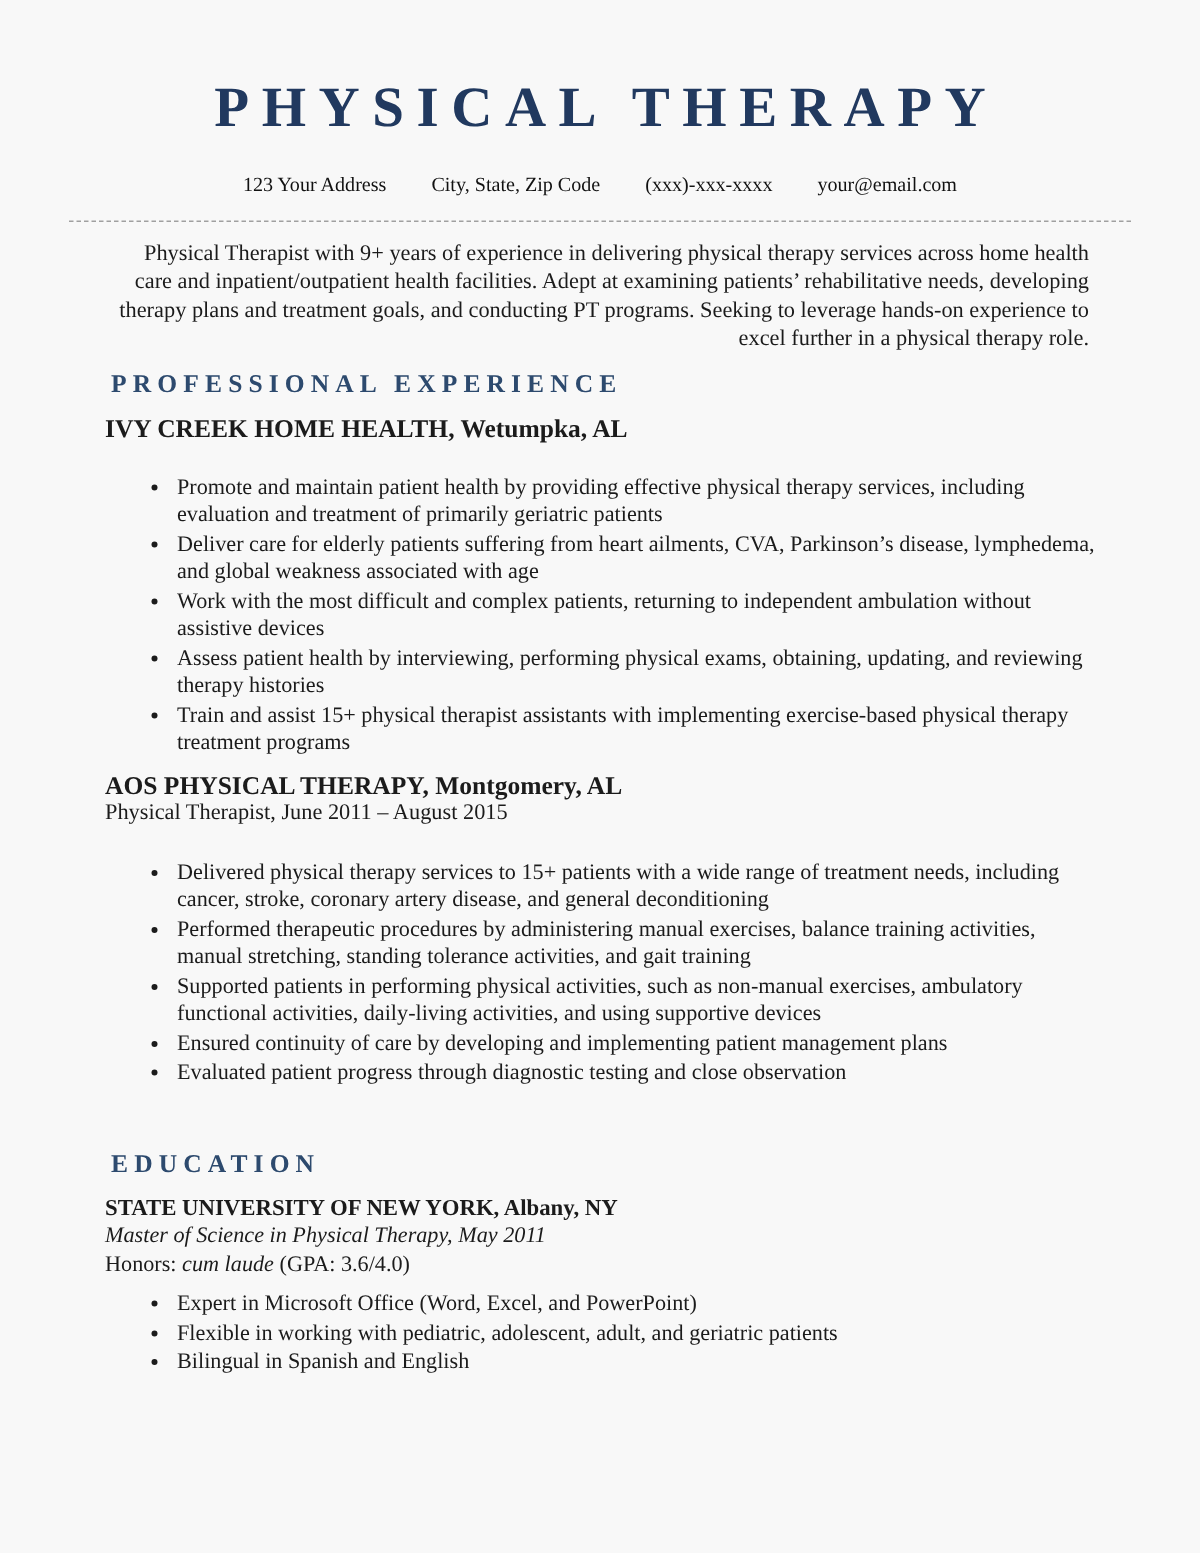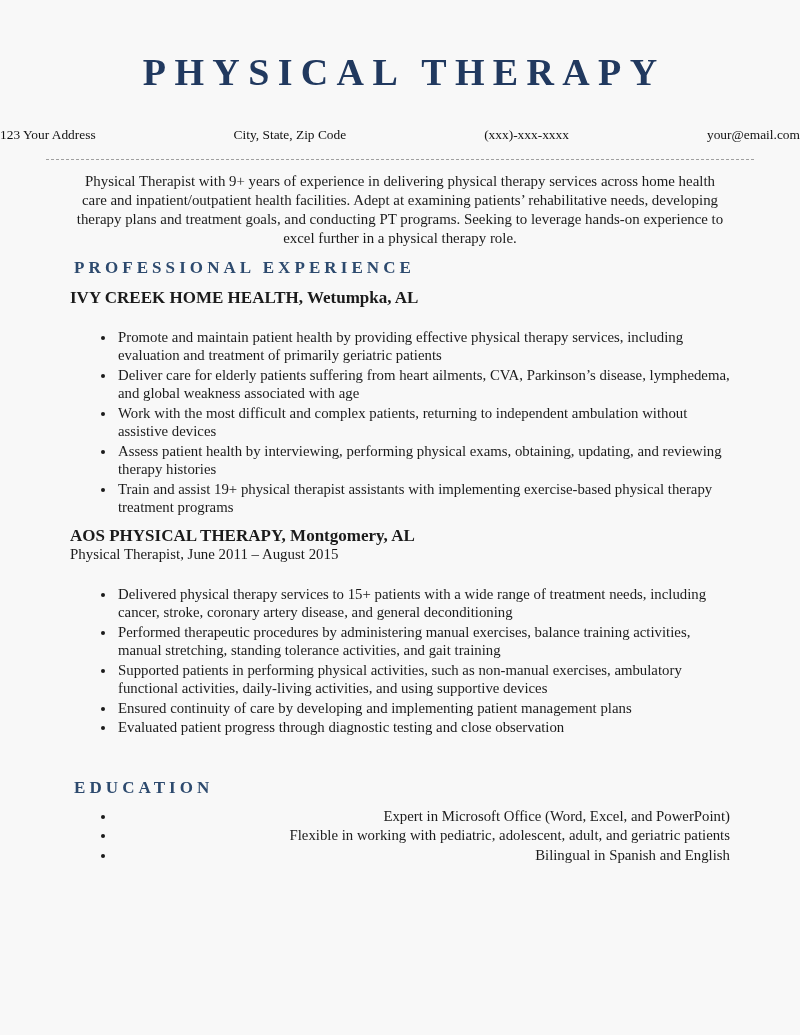"123 Your Address" .contact-row { justify-content: space-between -> center; margin-top: 34px -> 22px }
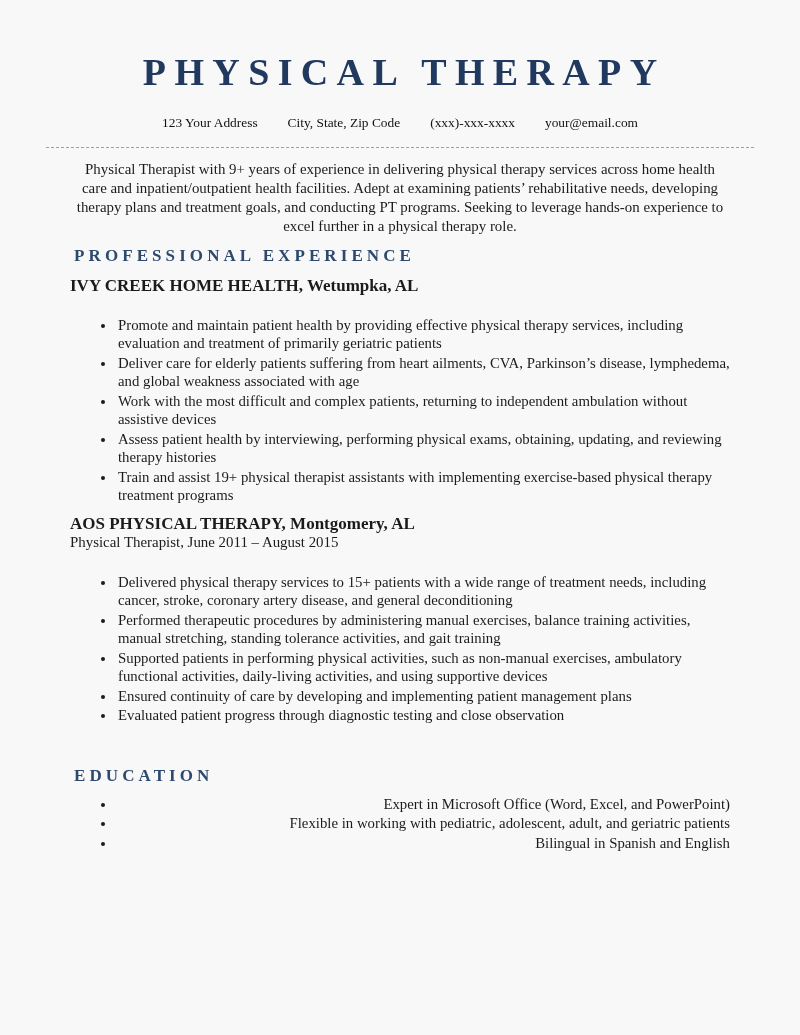"Physical Therapist with 9+ years" .summary { text-align: center -> right }
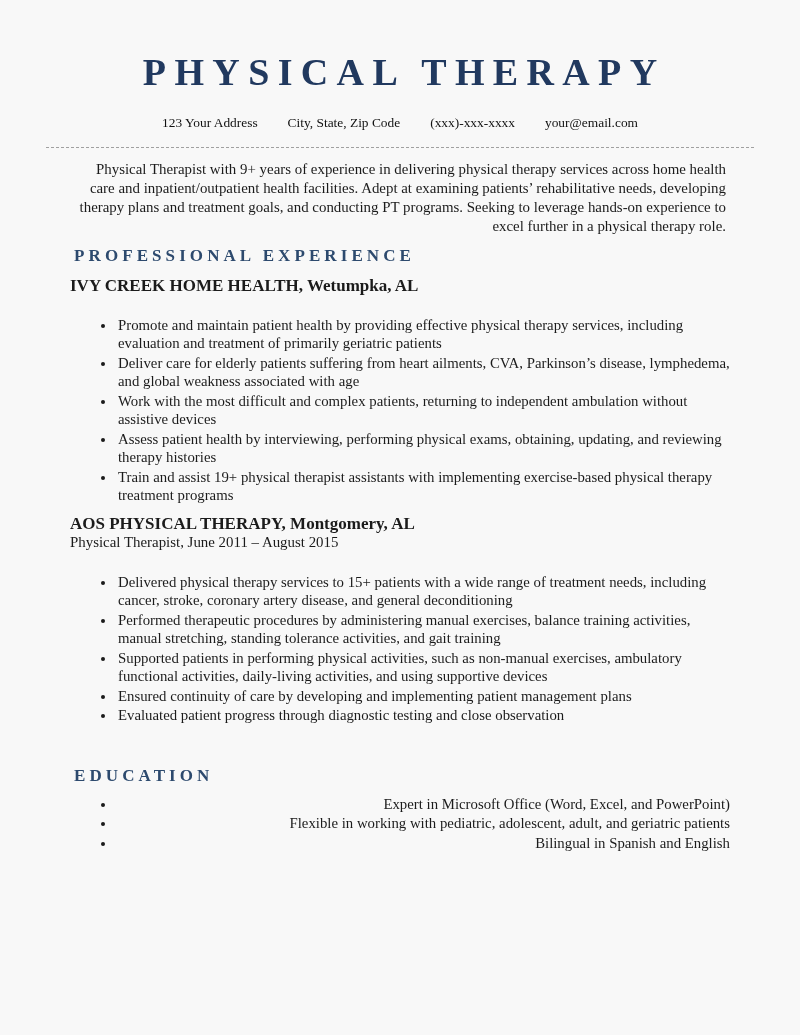"Train and assist 19+ physical" li { text: 19+ -> 15+ }
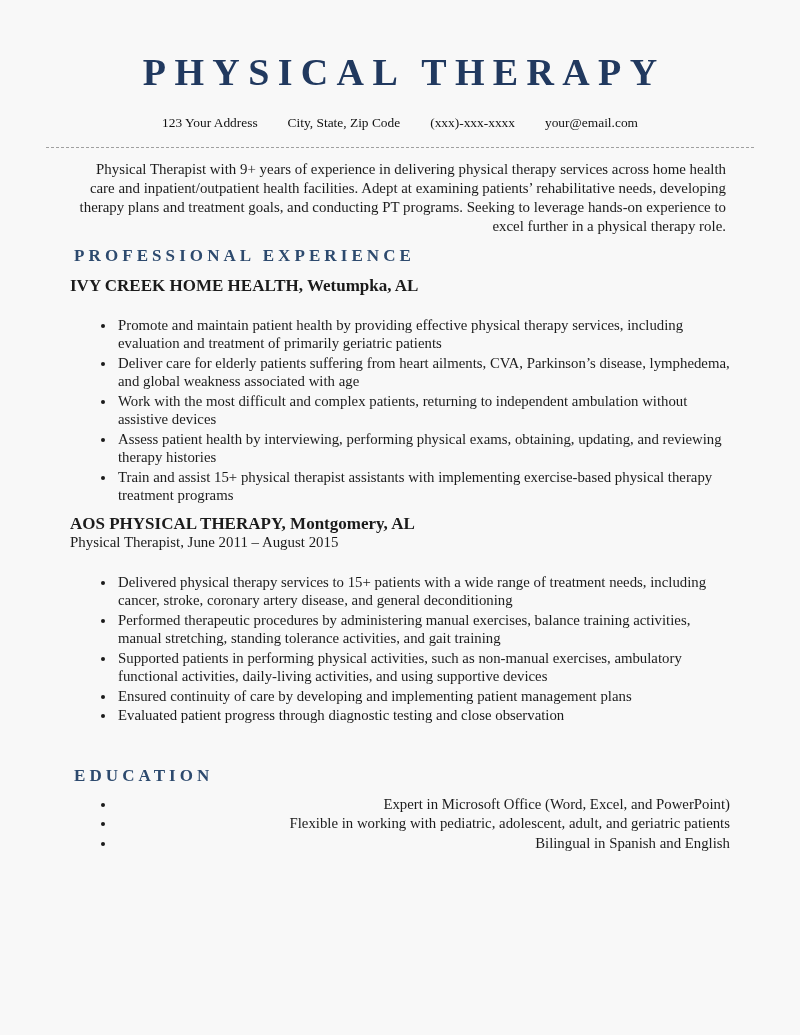"STATE UNIVERSITY OF NEW YORK," div.edu-block { html: none -> <div> <div>STATE UNIVERSITY OF NEW YORK, Albany, NY</div> <div>Master of Science in Physical Therapy, May 2011</div> <div><span>Honors: </span><span>cum laude</span><span> (GPA: 3.6/4.0)</span></div> </div> }
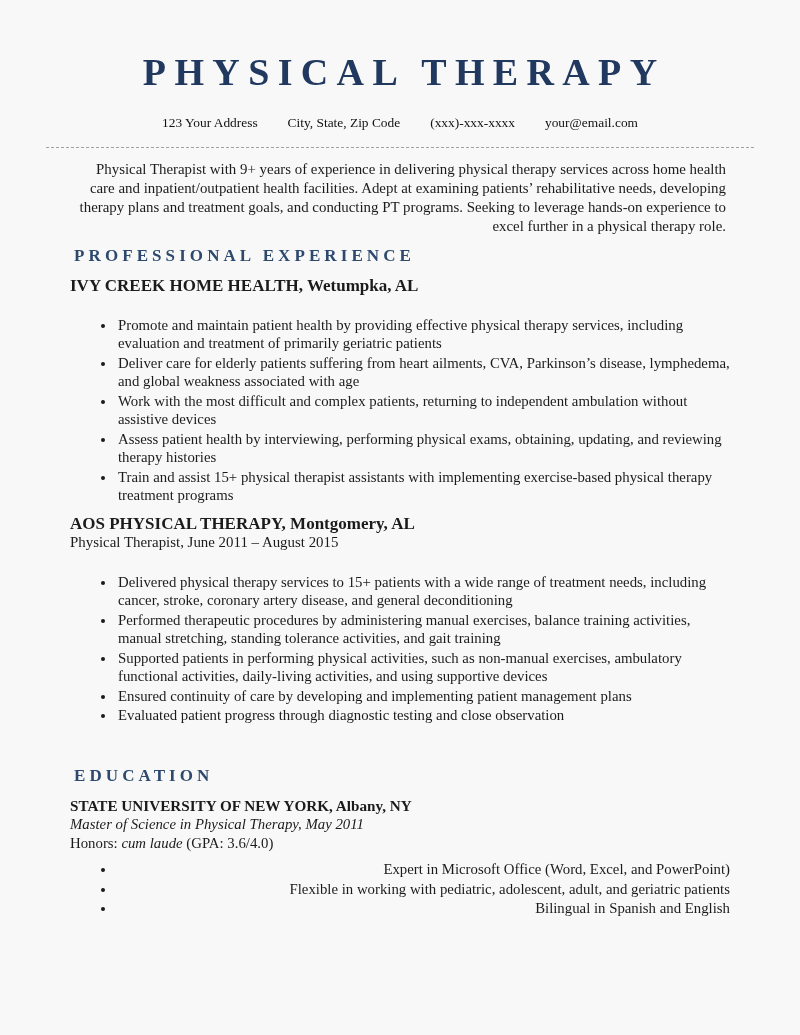"Expert in Microsoft Office (Word," ul.bullets.tight { text-align: right -> none }
